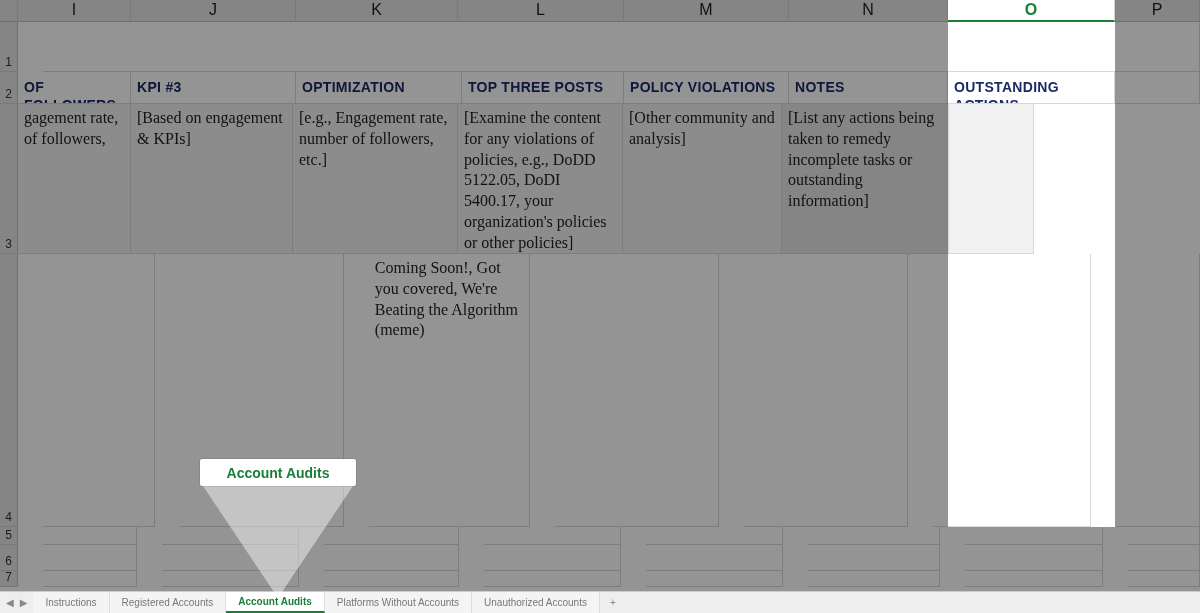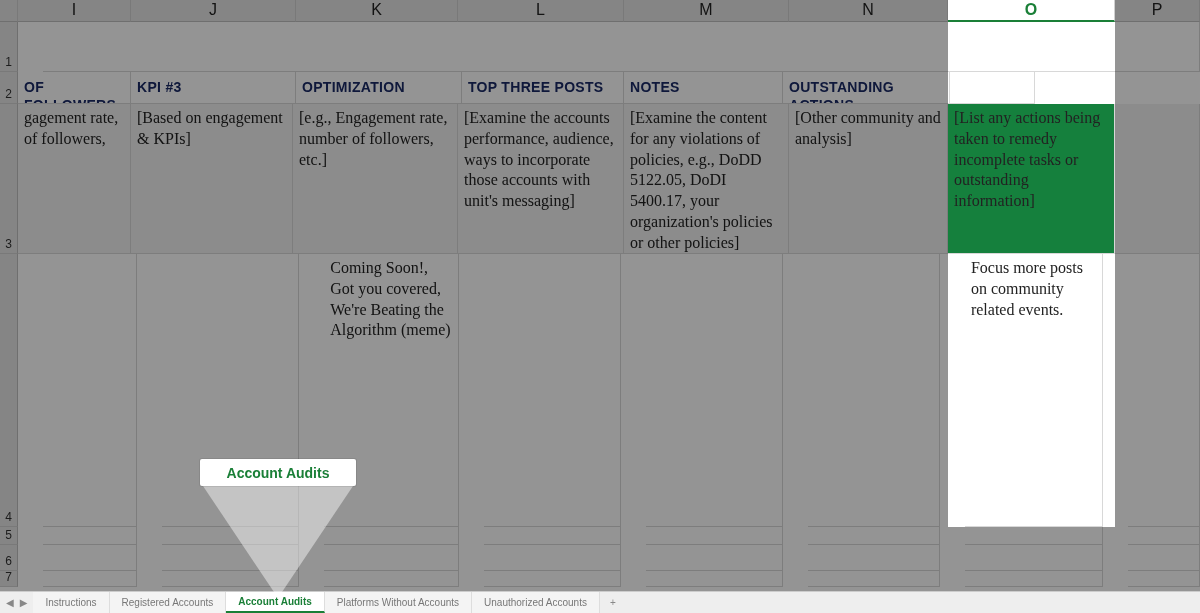"POLICY VIOLATIONS" div.cell { html: none -> <div>POLICY VIOLATIONS</div> }
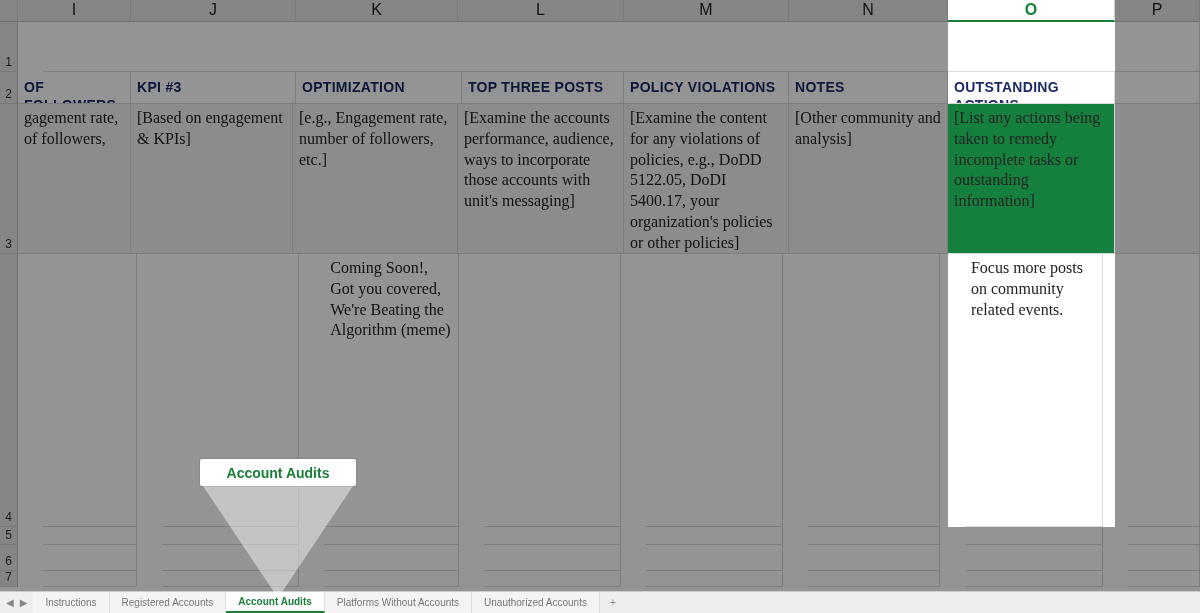"[Examine the accounts performance," div.cell { html: <div>[Examine the accounts performance, audience, ways to incorporate those accounts with unit's messaging]</div> -> none }
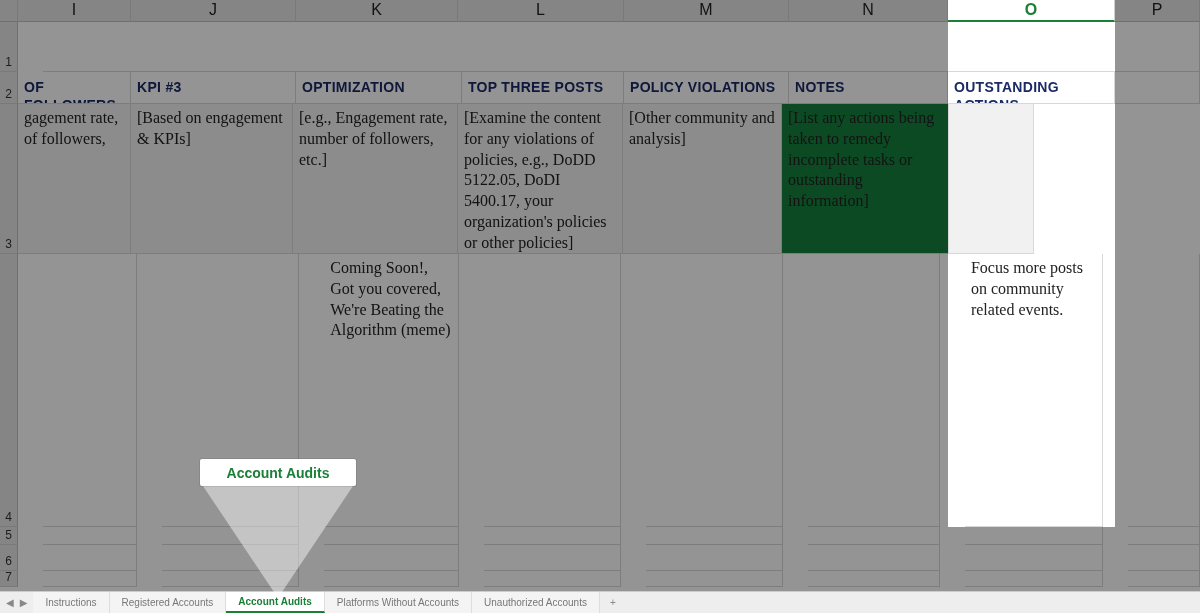"[List any actions being taken" .content-cell.selected-col { background: #15803d -> #e5e5e5 }
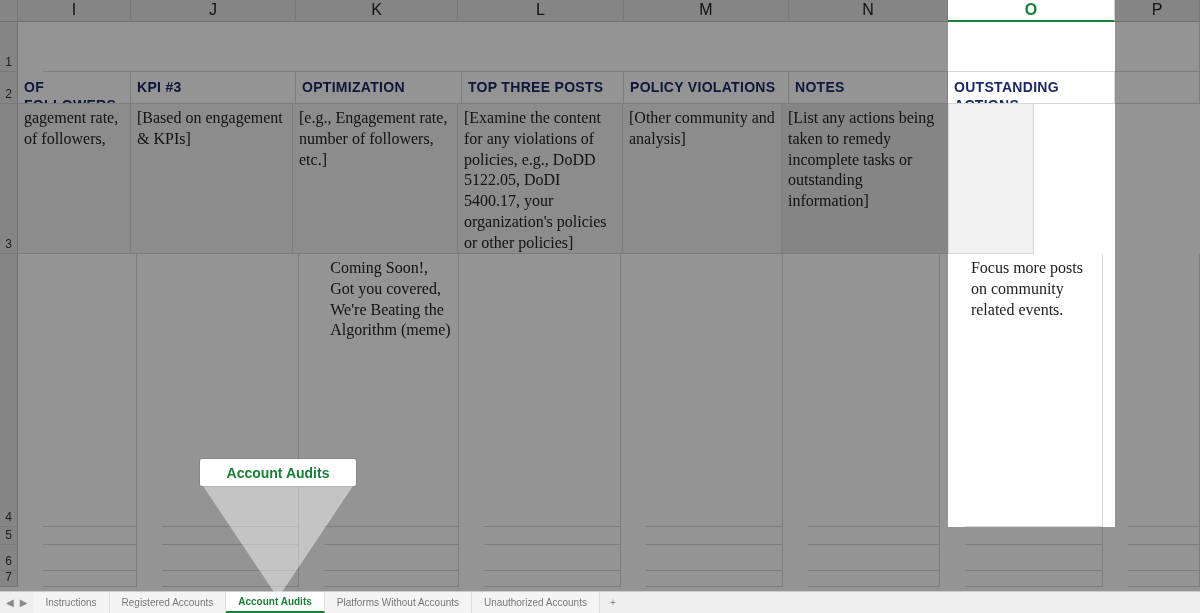"Focus more posts on community" div.cell { html: <div>Focus more posts on community related events.</div> -> none }
